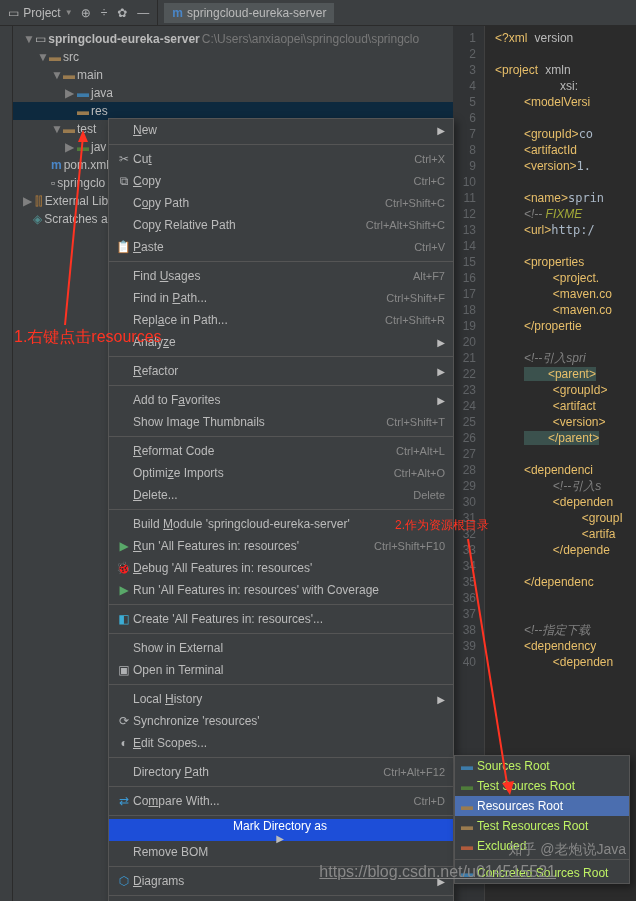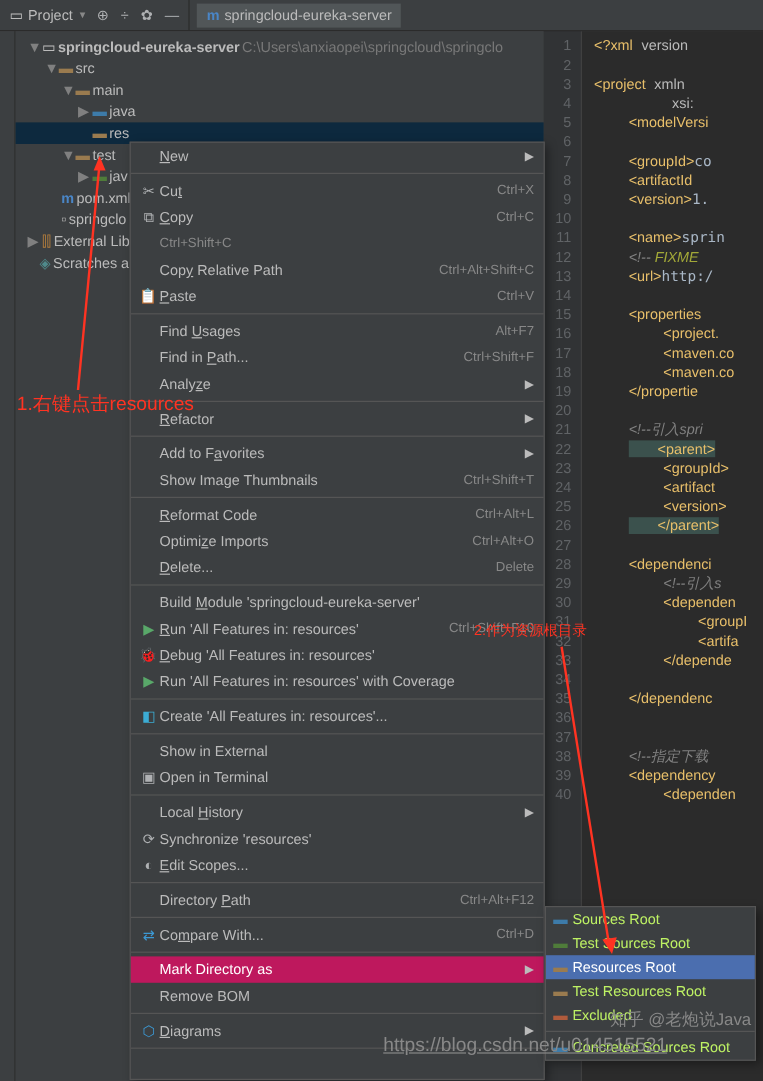"Copy Path" span.menu-label { html: none -> <span>C<span>o</span>py Path</span> }
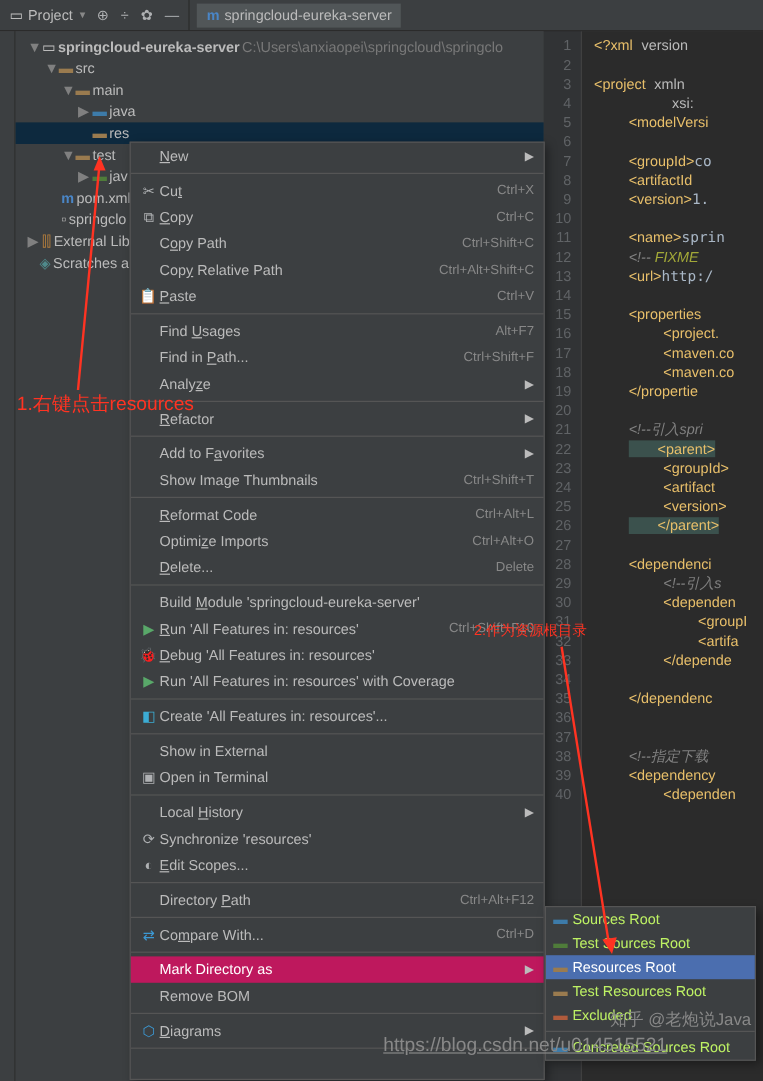"Replace in Path..." div.menu-item { html: none -> <div> <span></span> <span>Repl<span>a</span>ce in Path...</span> <span>Ctrl+Shift+R</span> </div> }
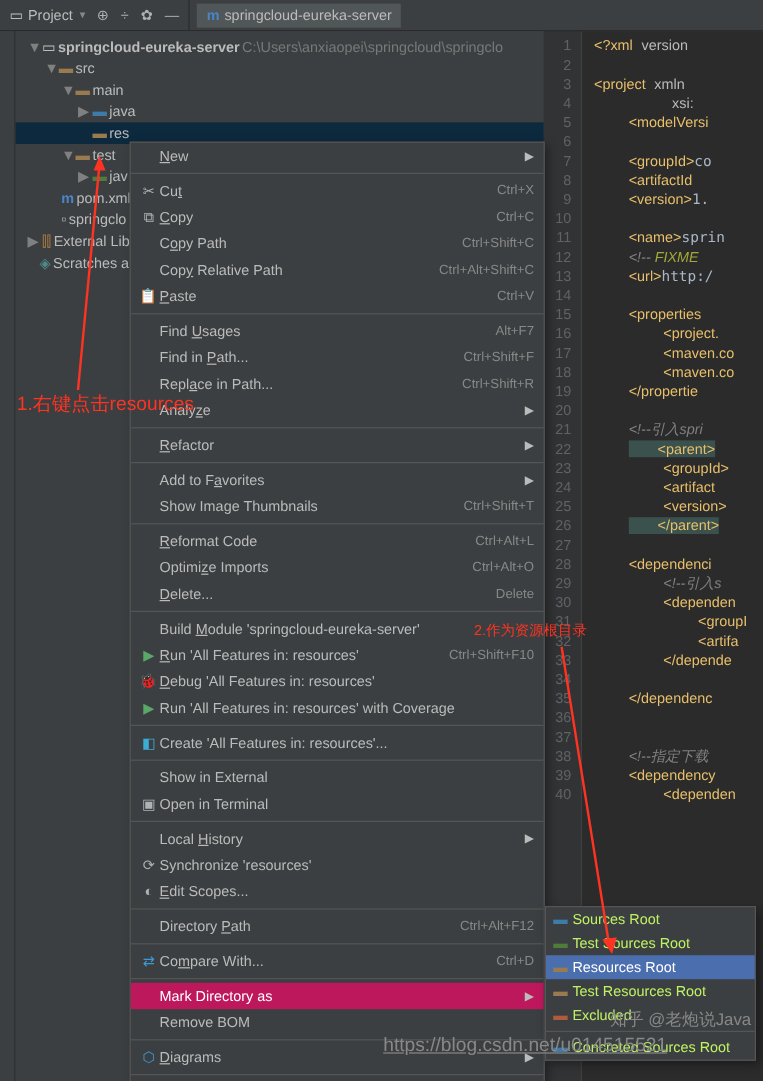"Mark Directory as" .menu-item.highlighted { background: #be185d -> #1d4ed8; flex-direction: none -> column }
